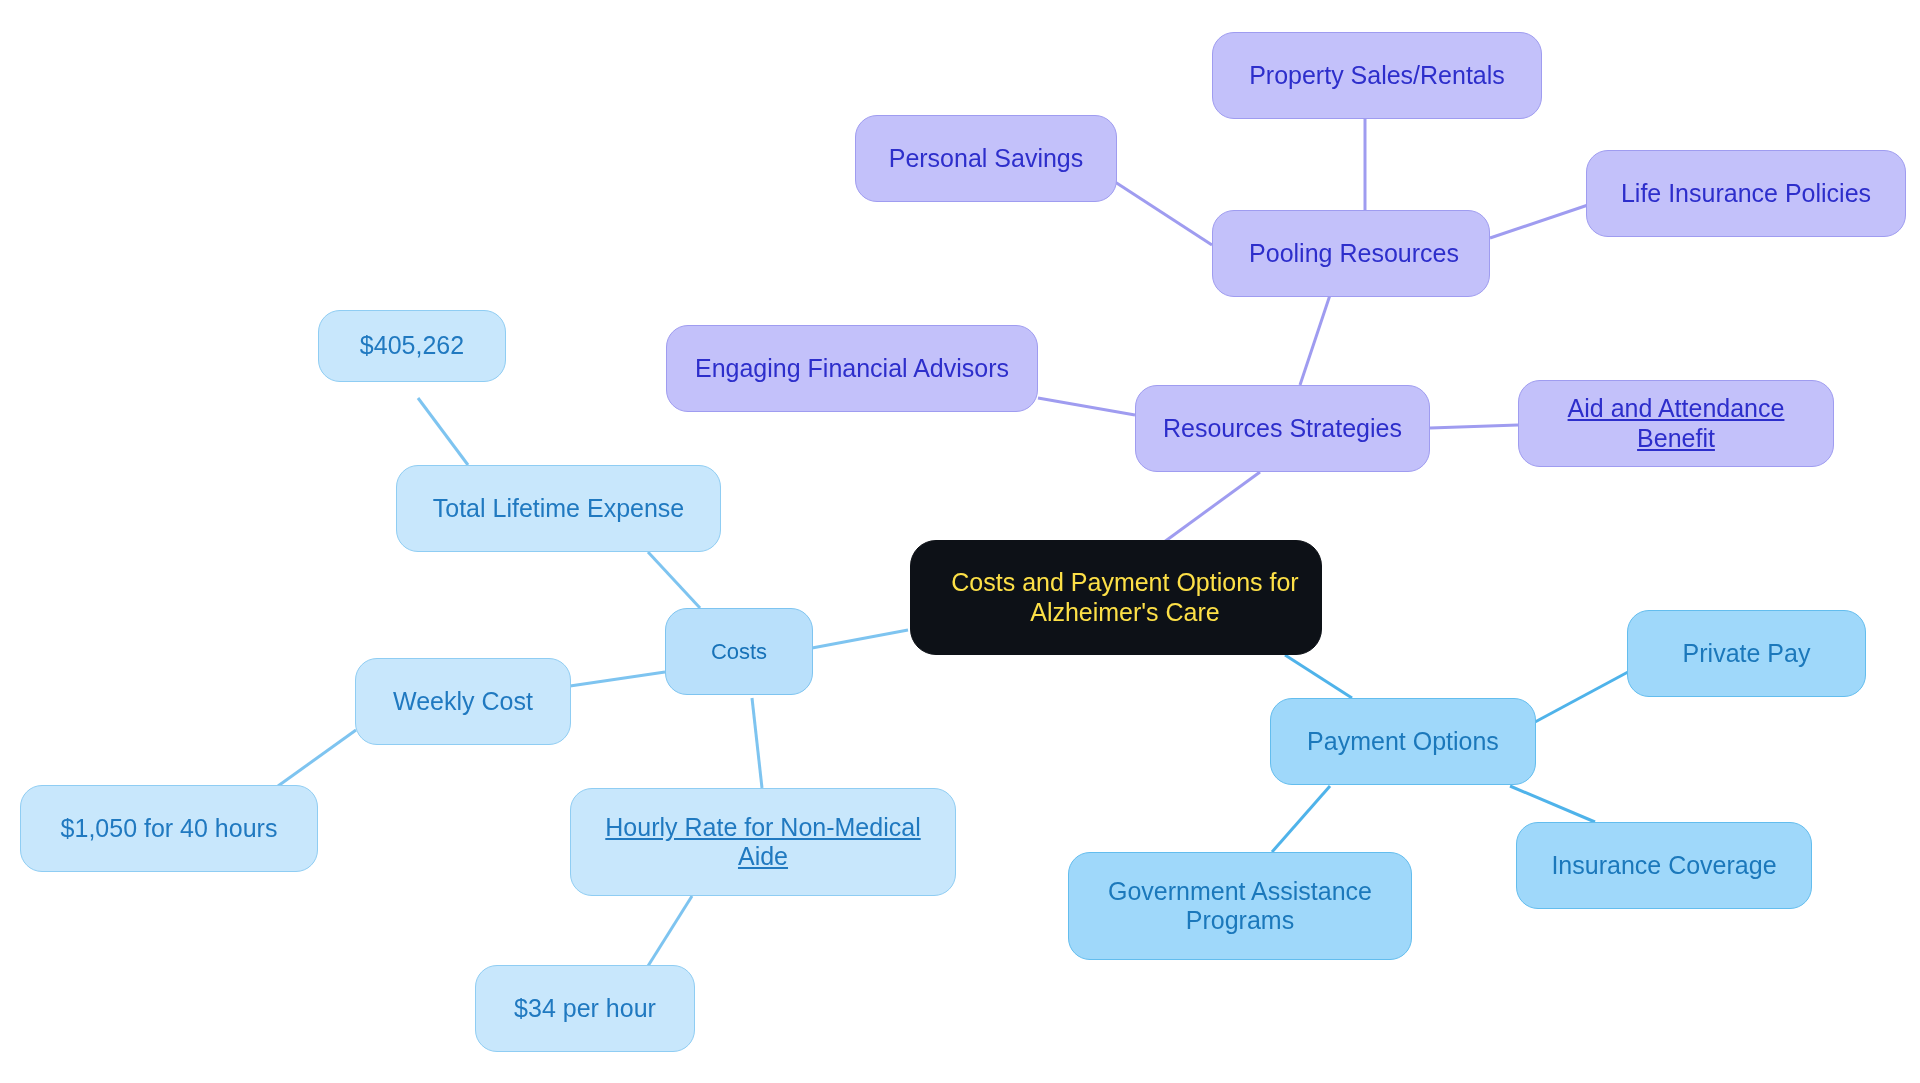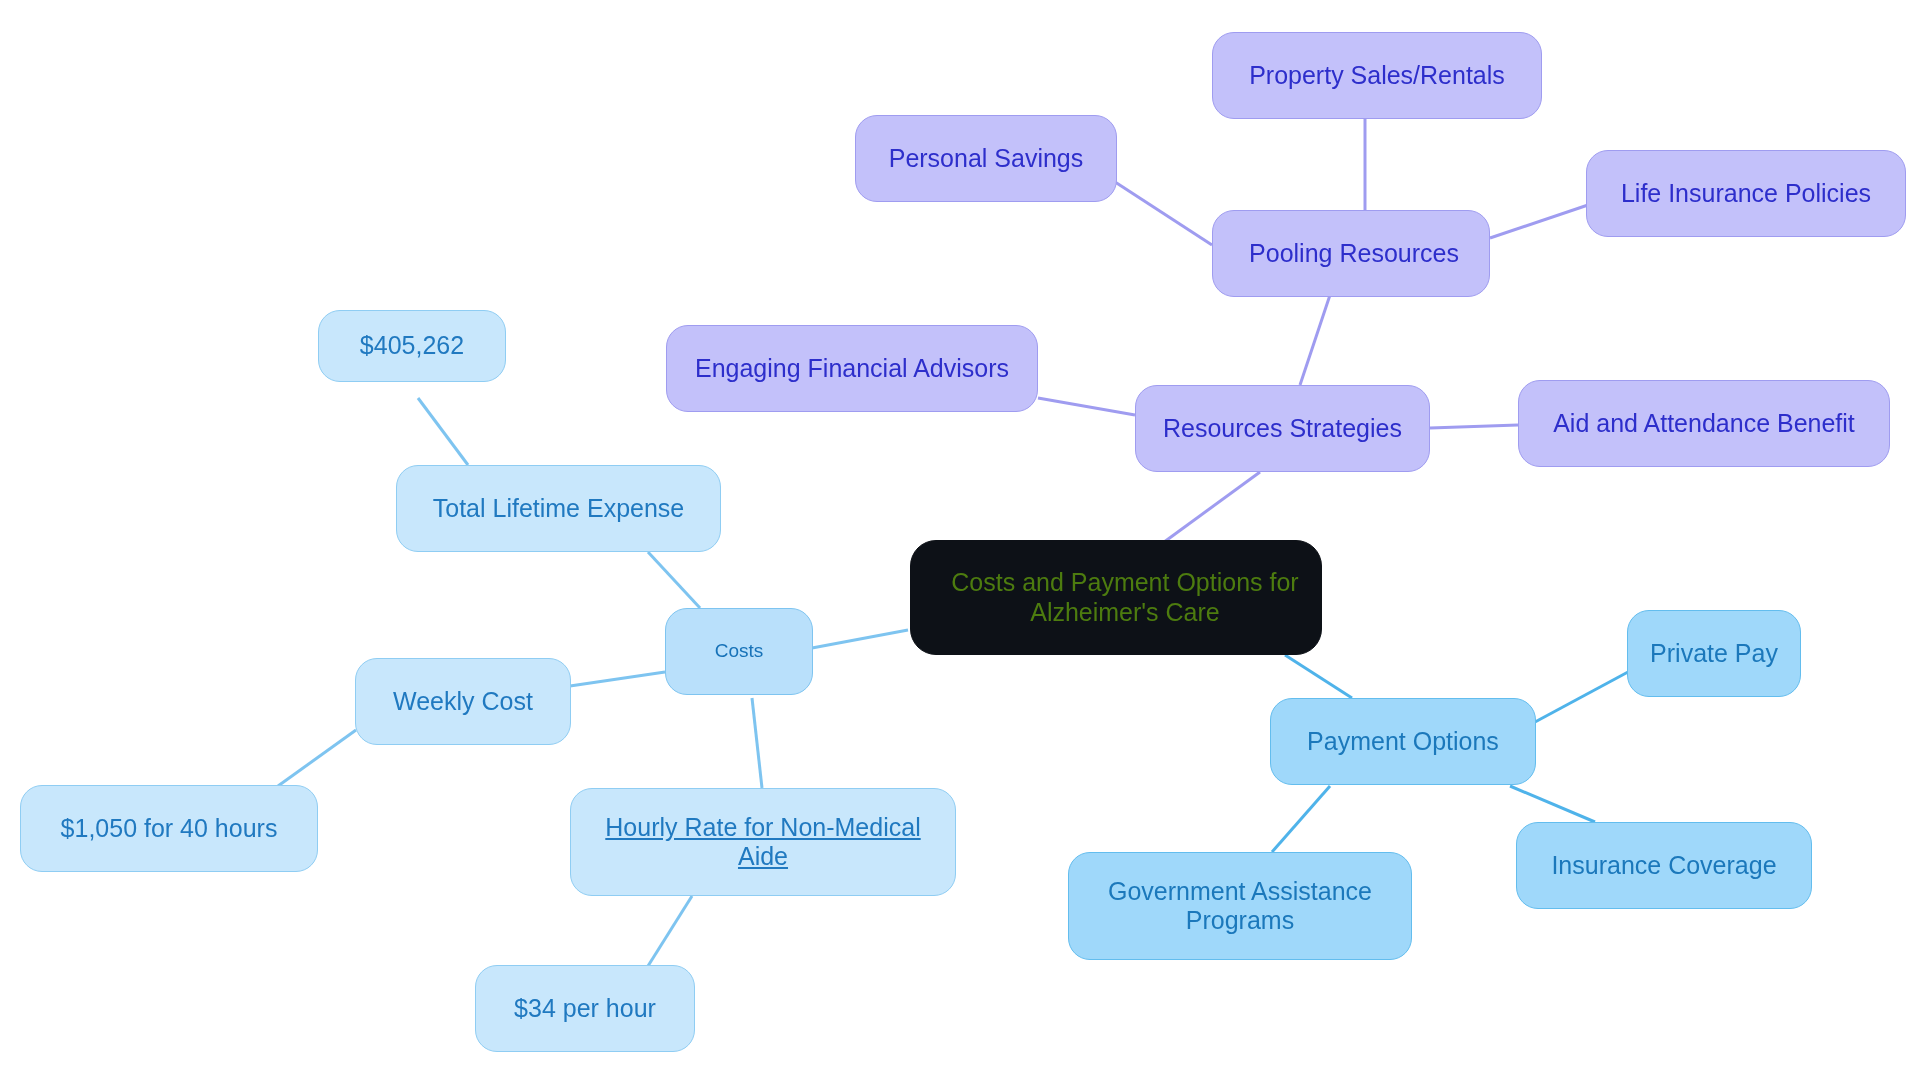"Aid and Attendance Benefit" div.node { text-decoration: none -> underline; width: 372px -> 316px }
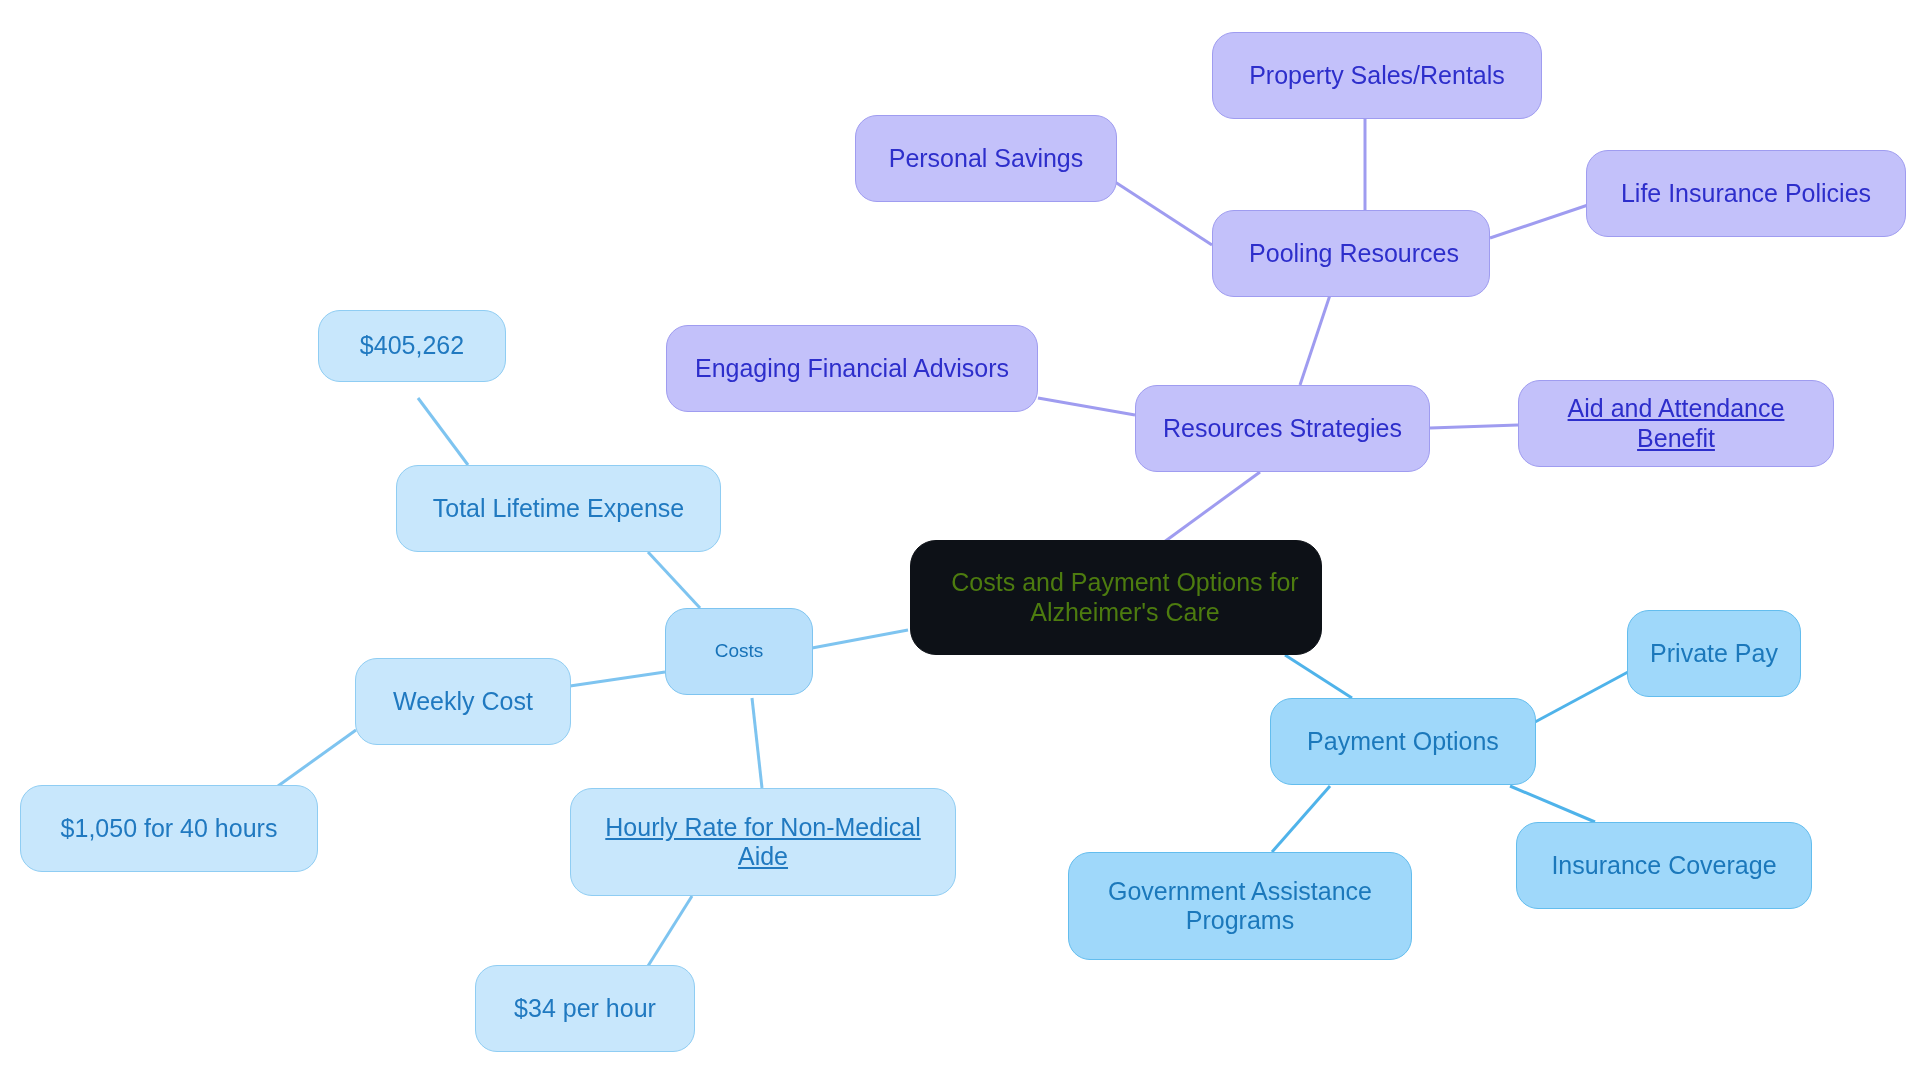"Costs and Payment Options for" .node-root { color: #4d7c0f -> #fde047 }
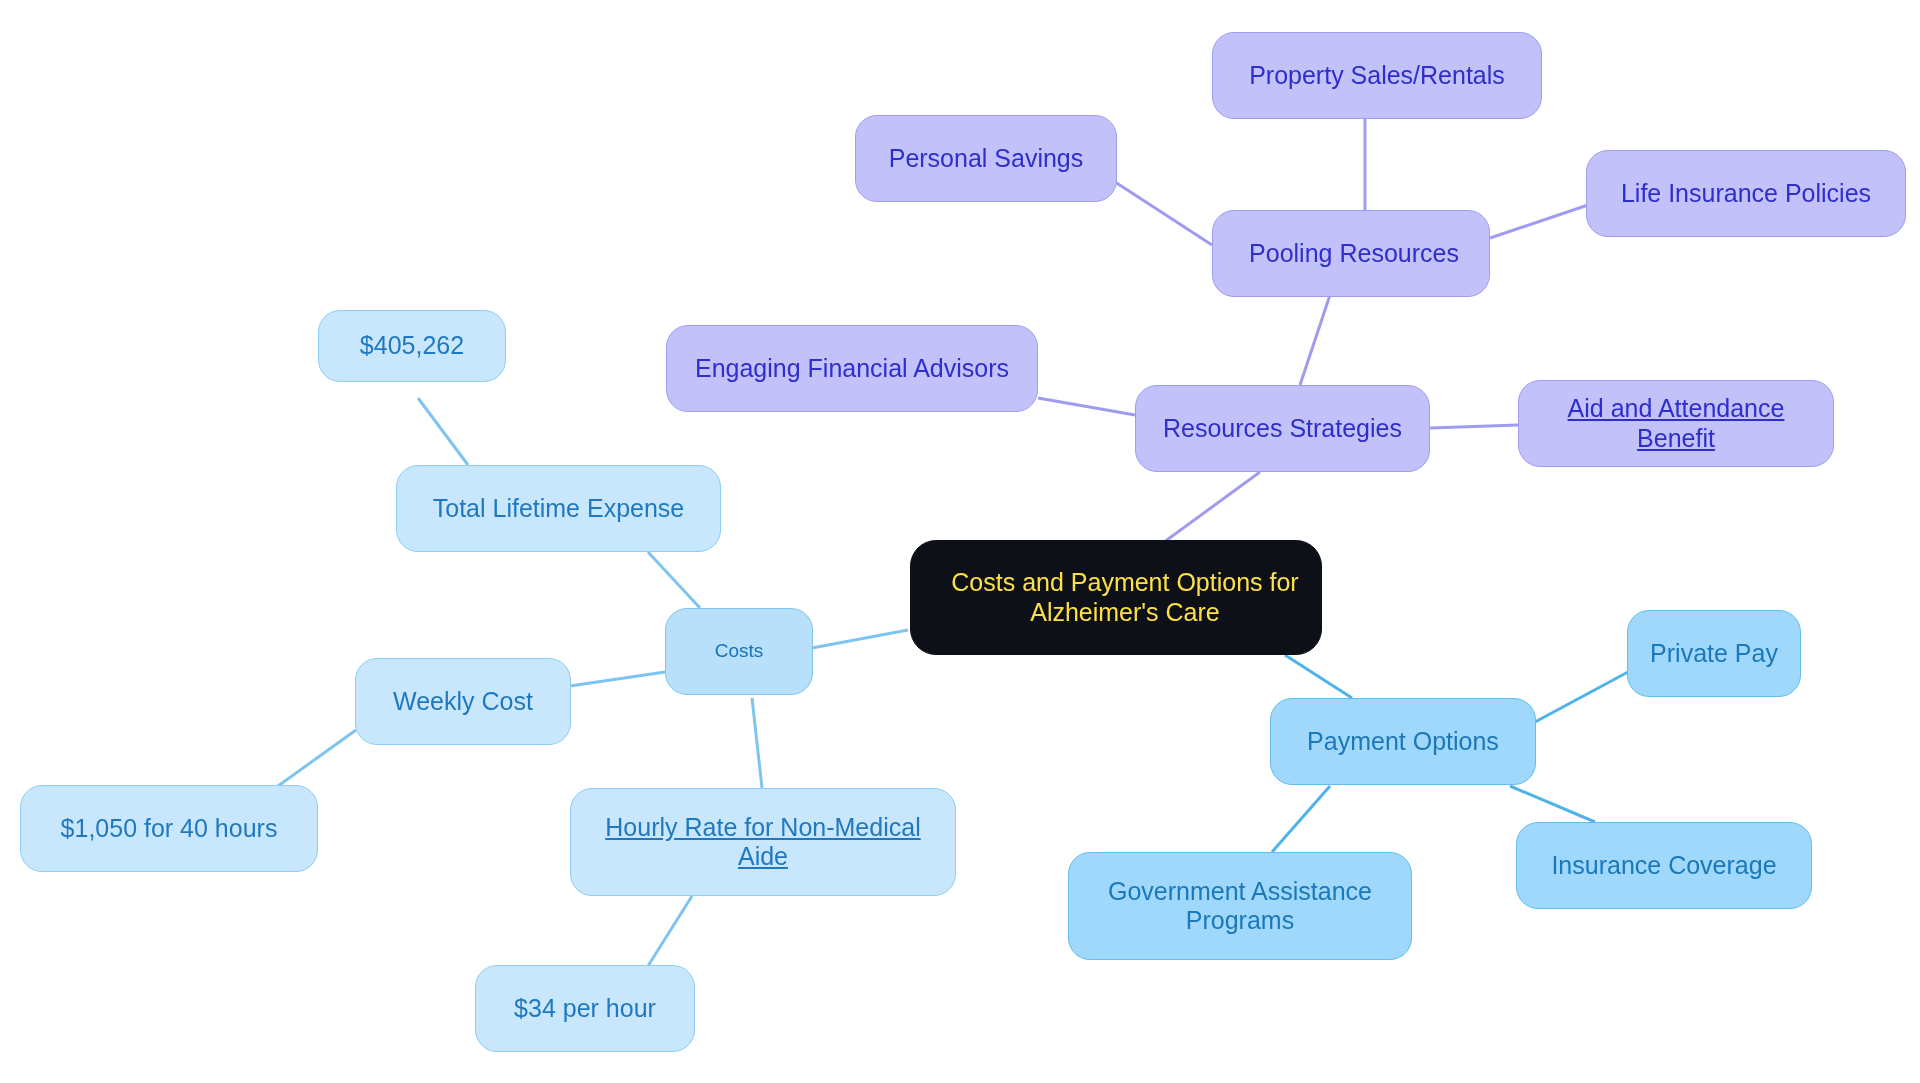"Costs" .node-blue-mid { font-size: 19px -> 22px }
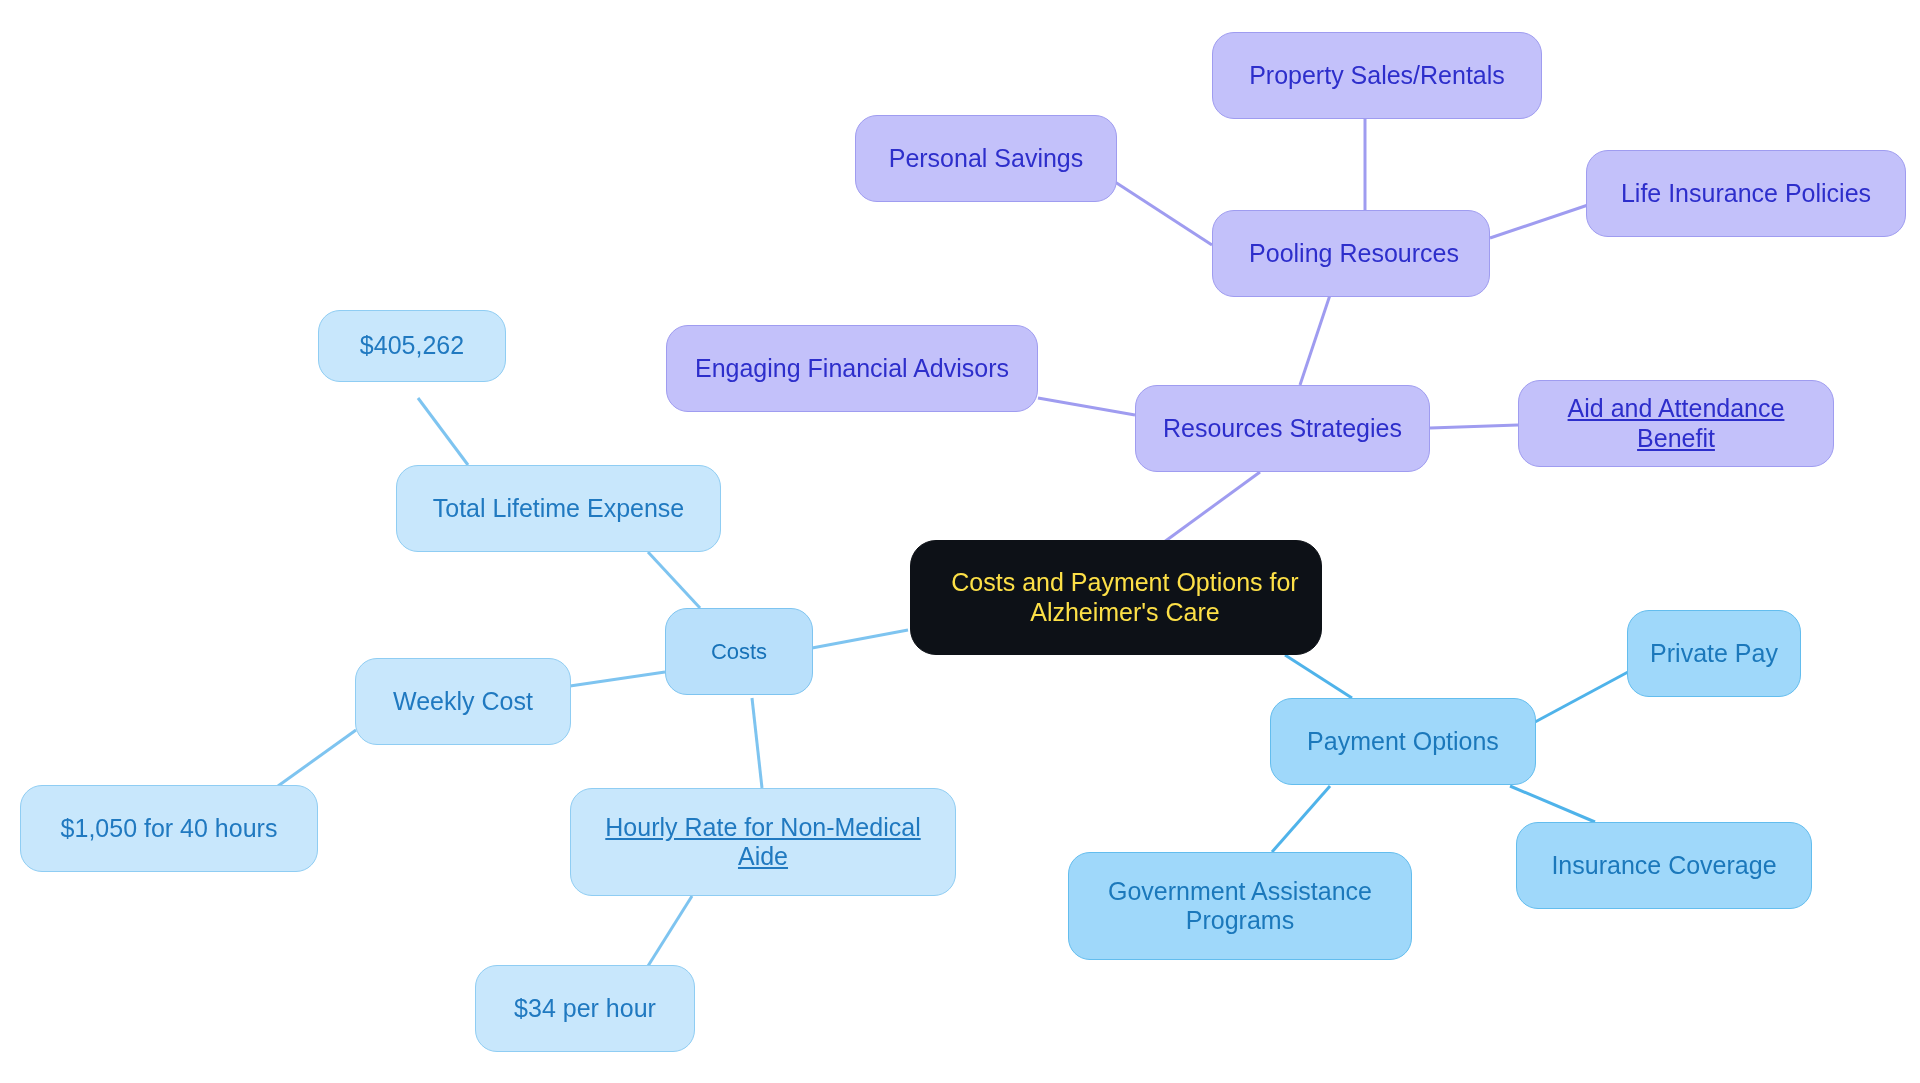"Private Pay" div.node { width: 174px -> 239px }
